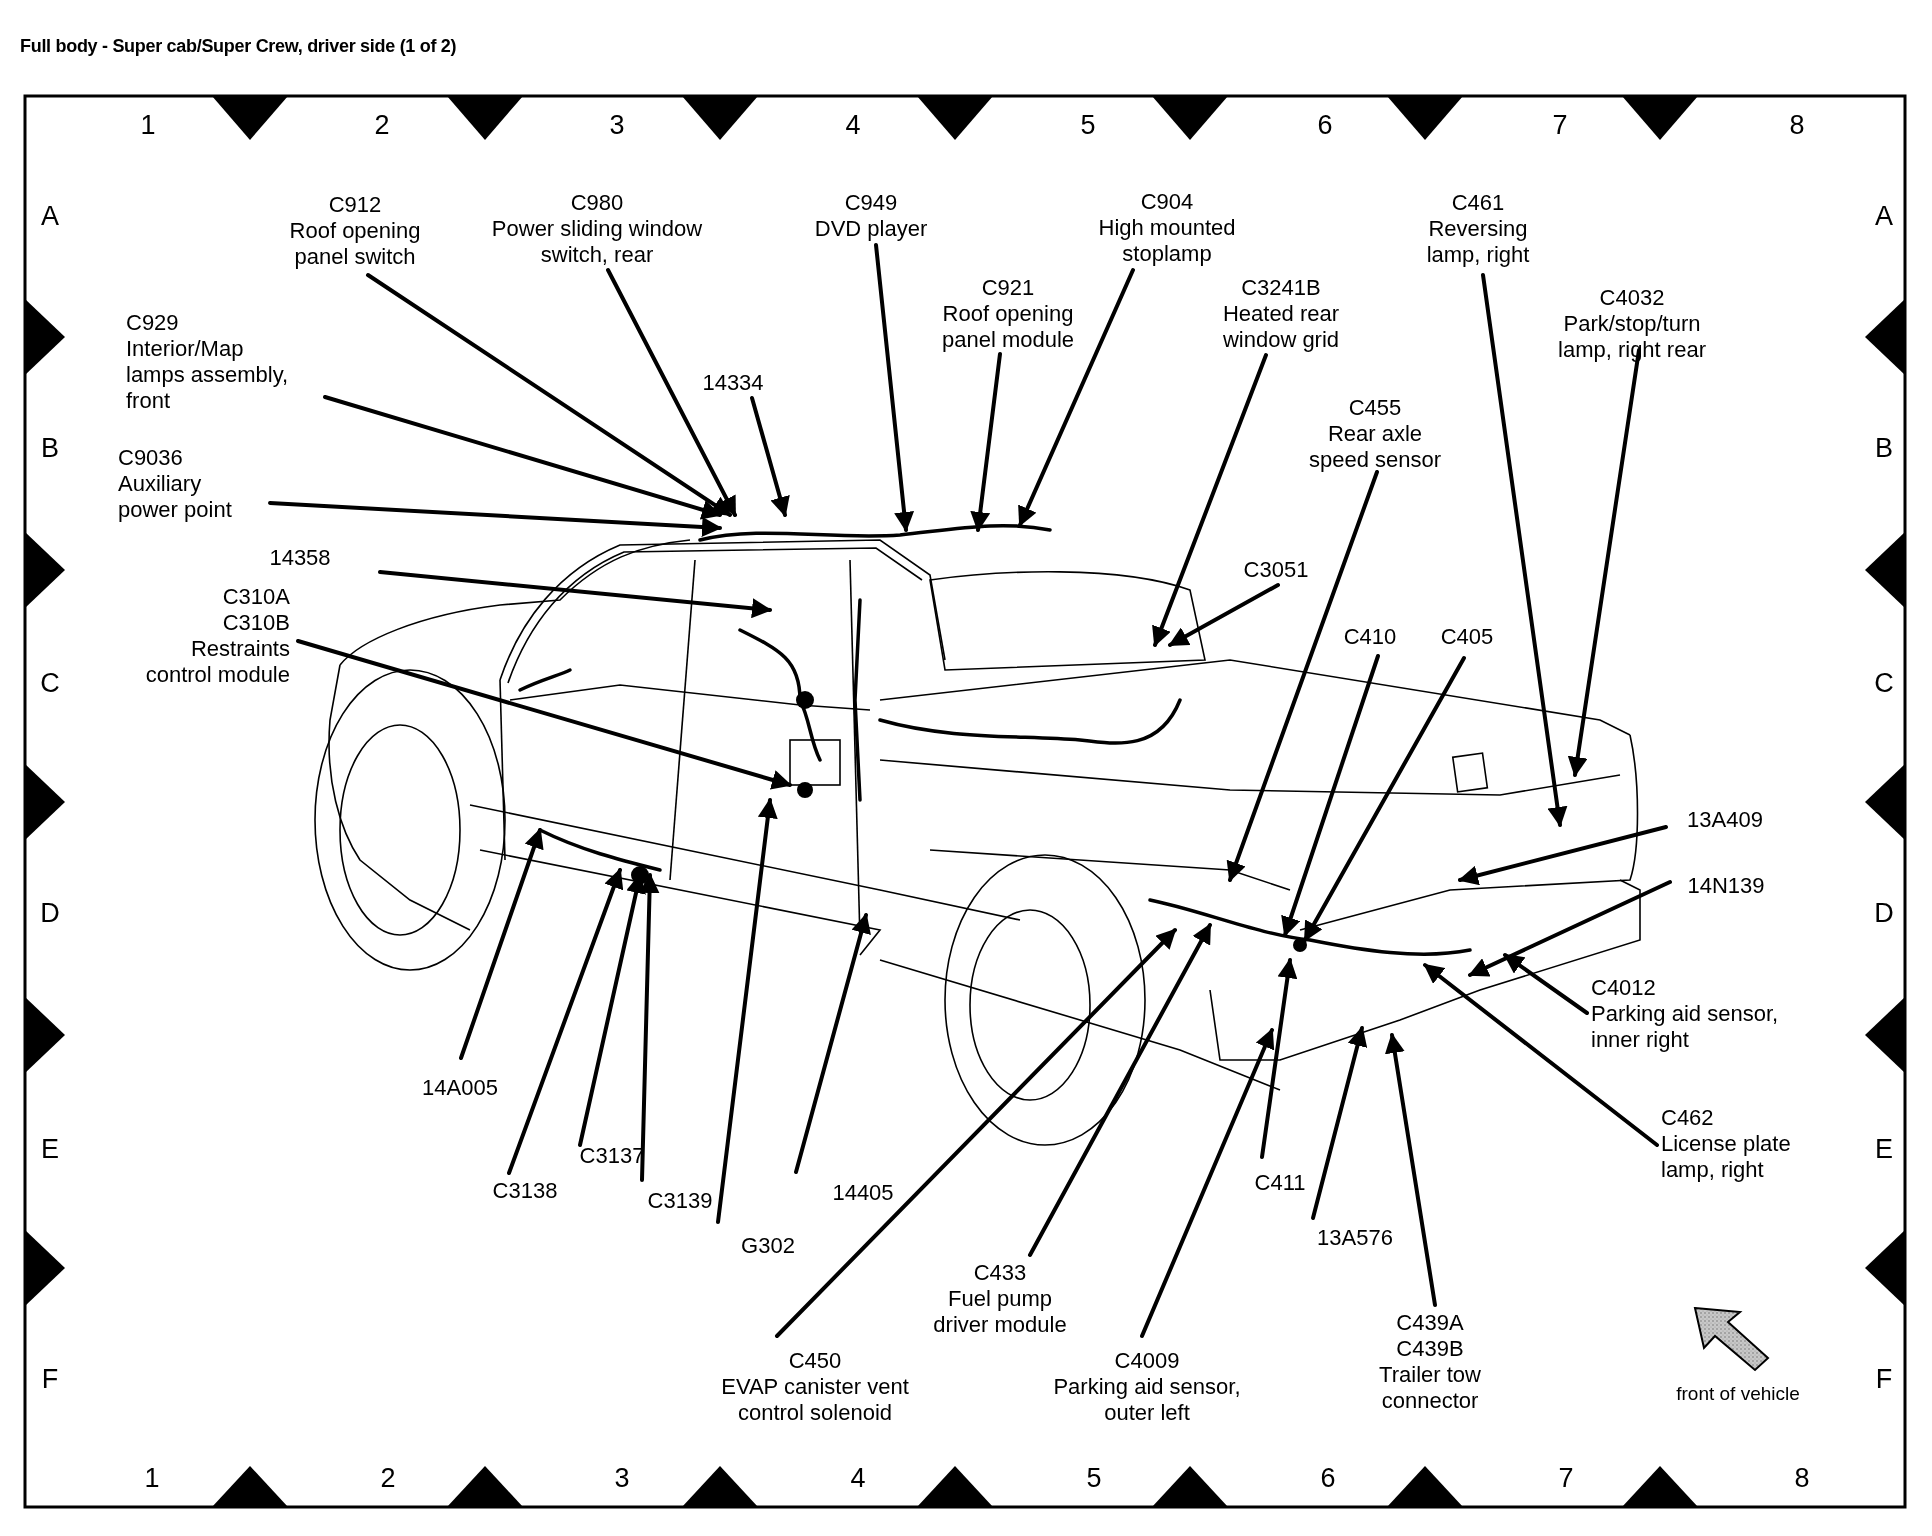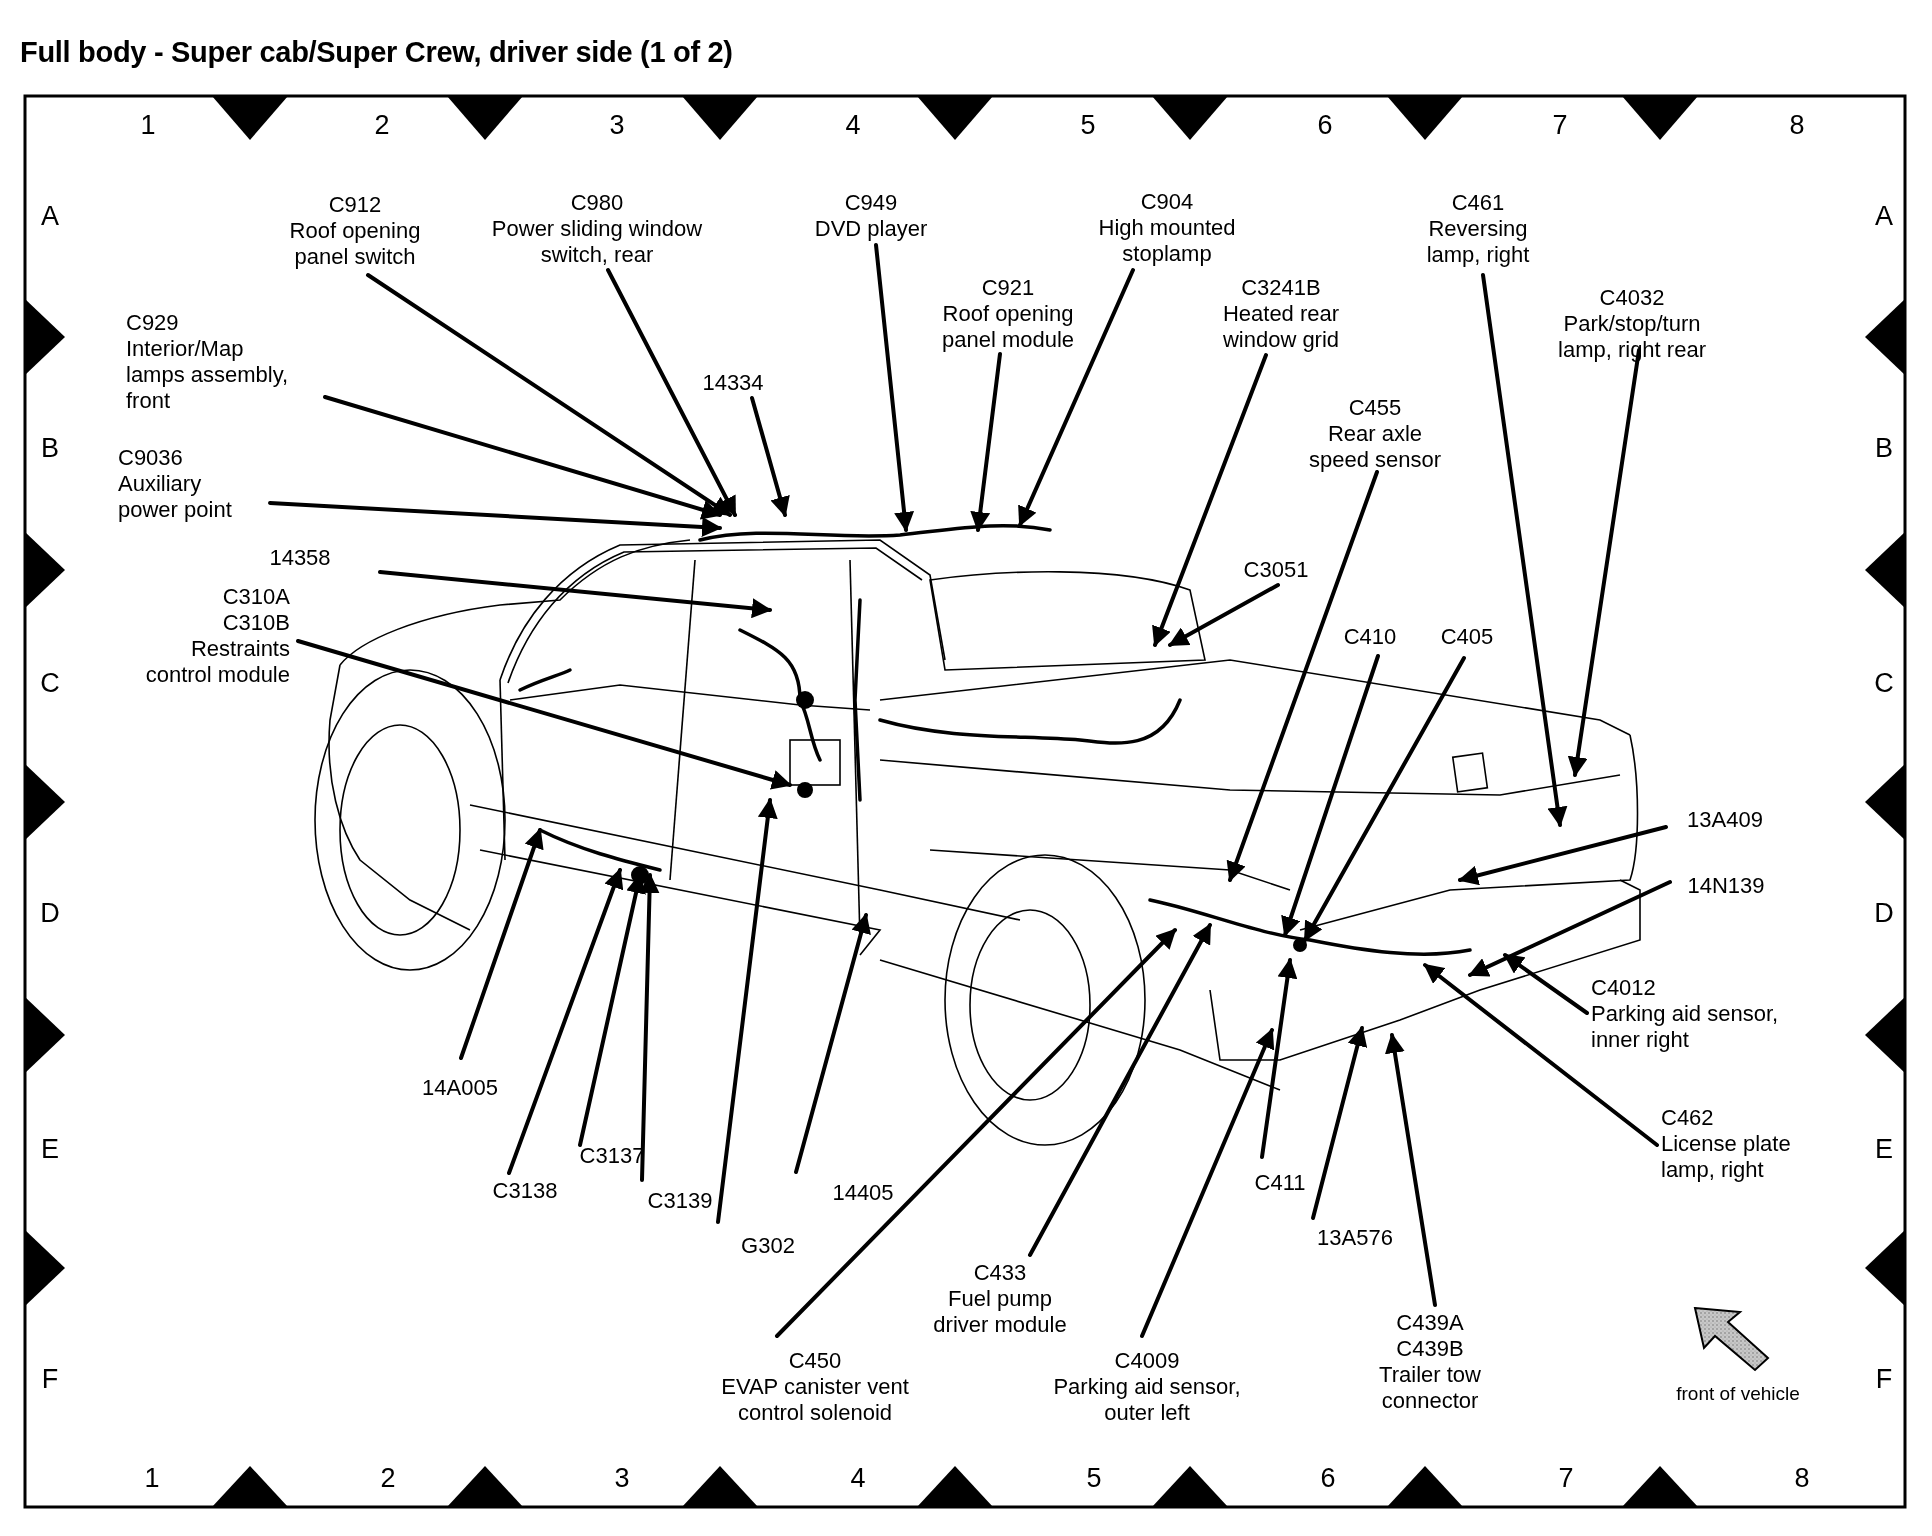"Full body - Super cab/Super" #page-title { font-size: 29px -> 18px }
